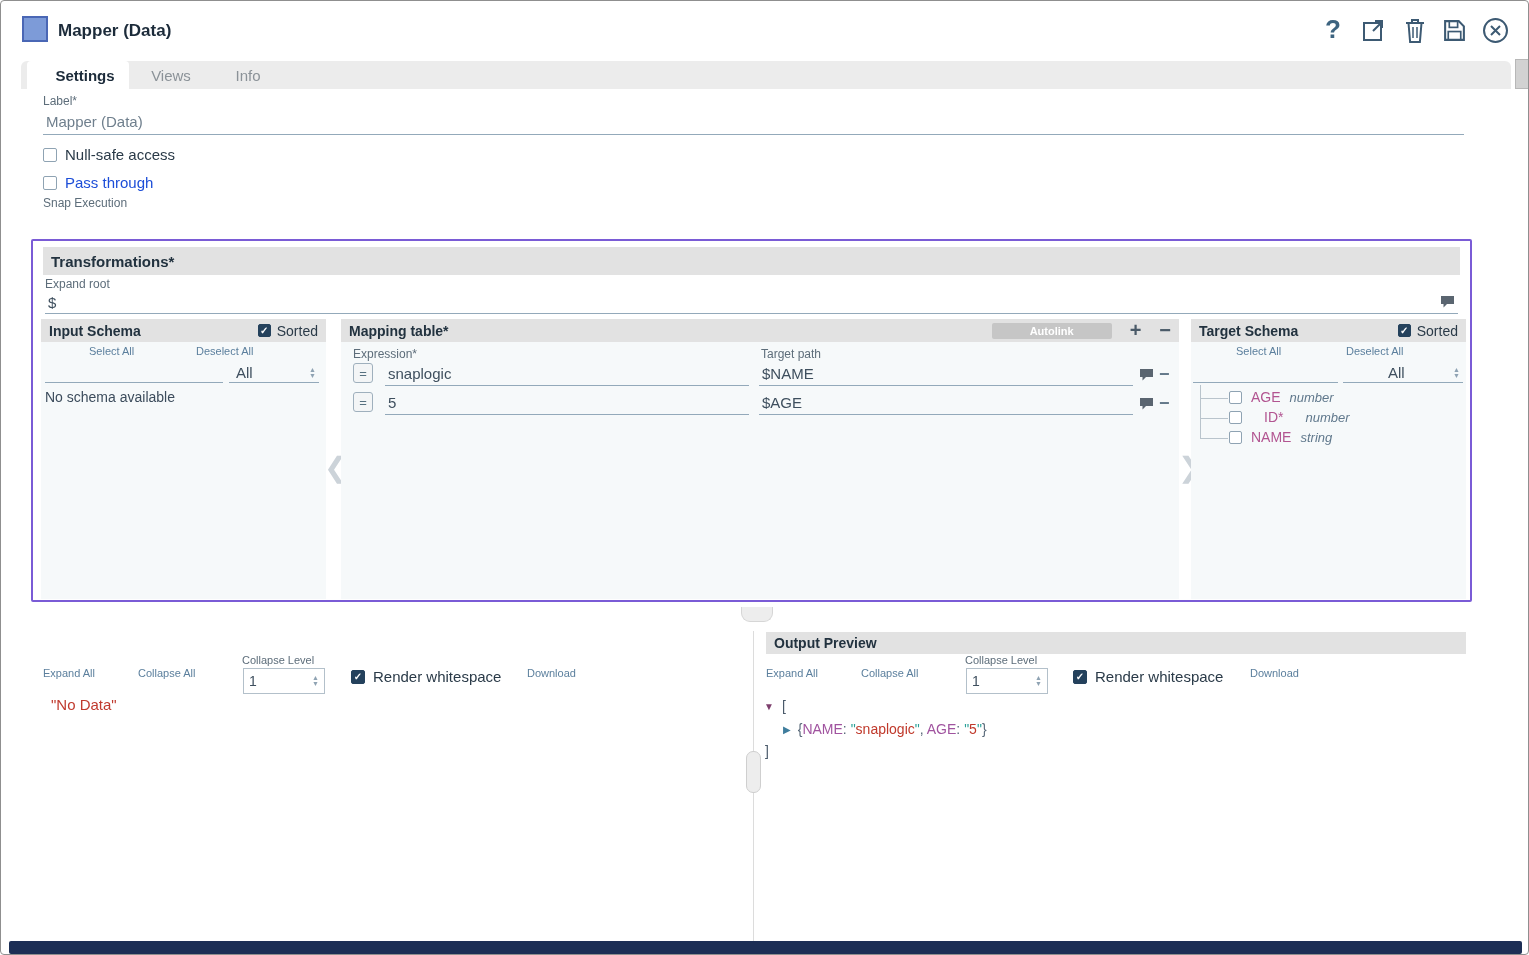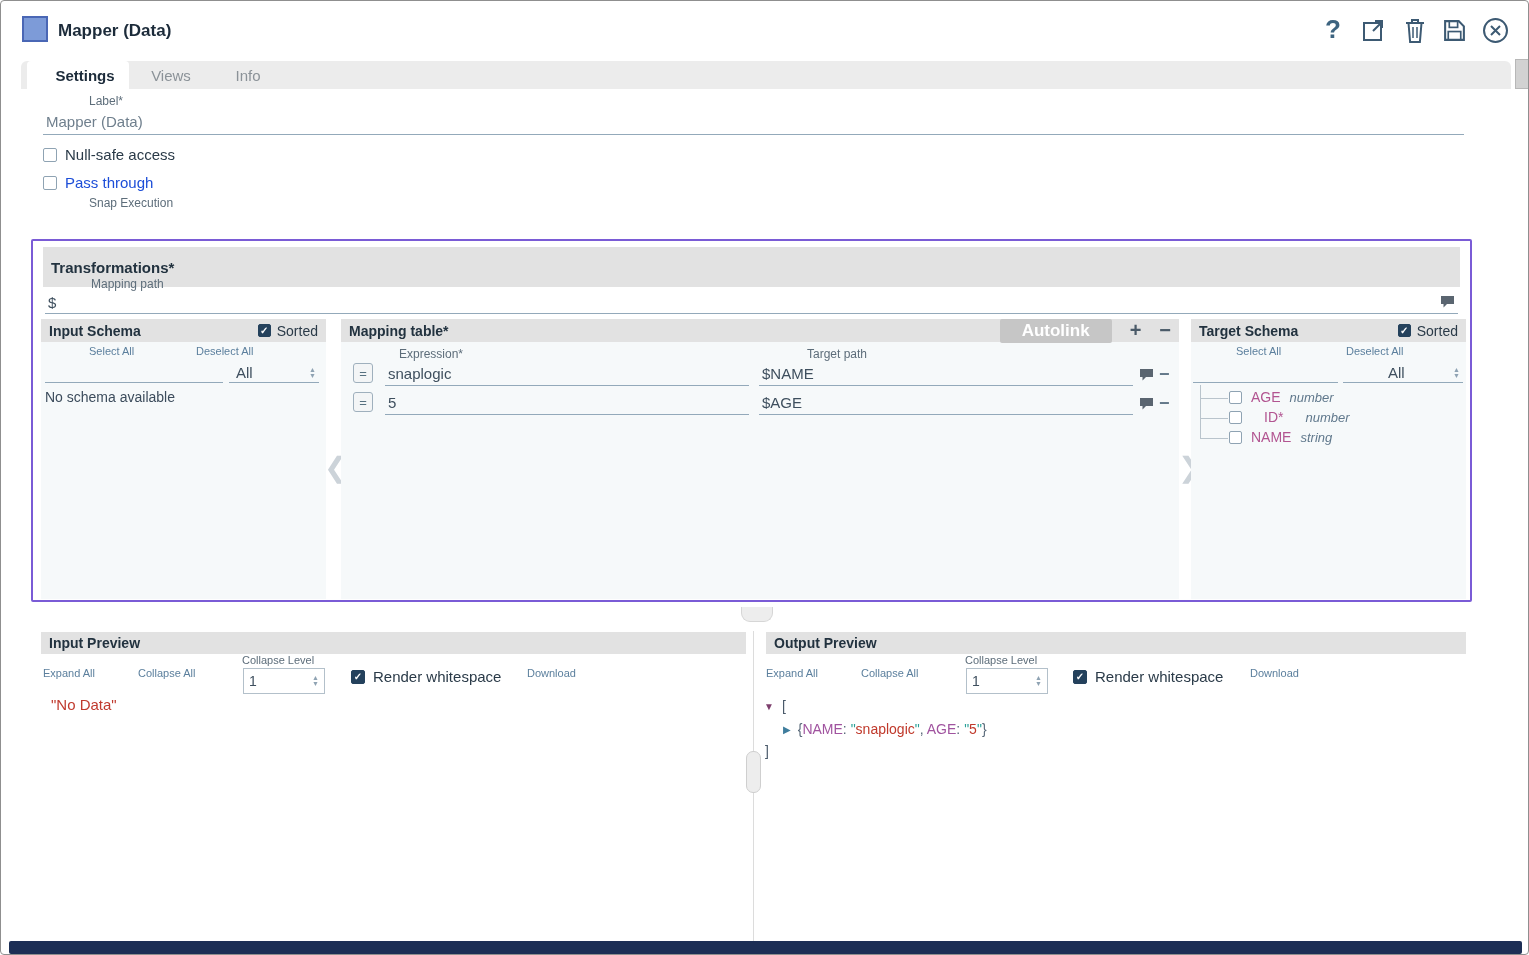"Label*" .small-label { margin-left: 46px -> none }
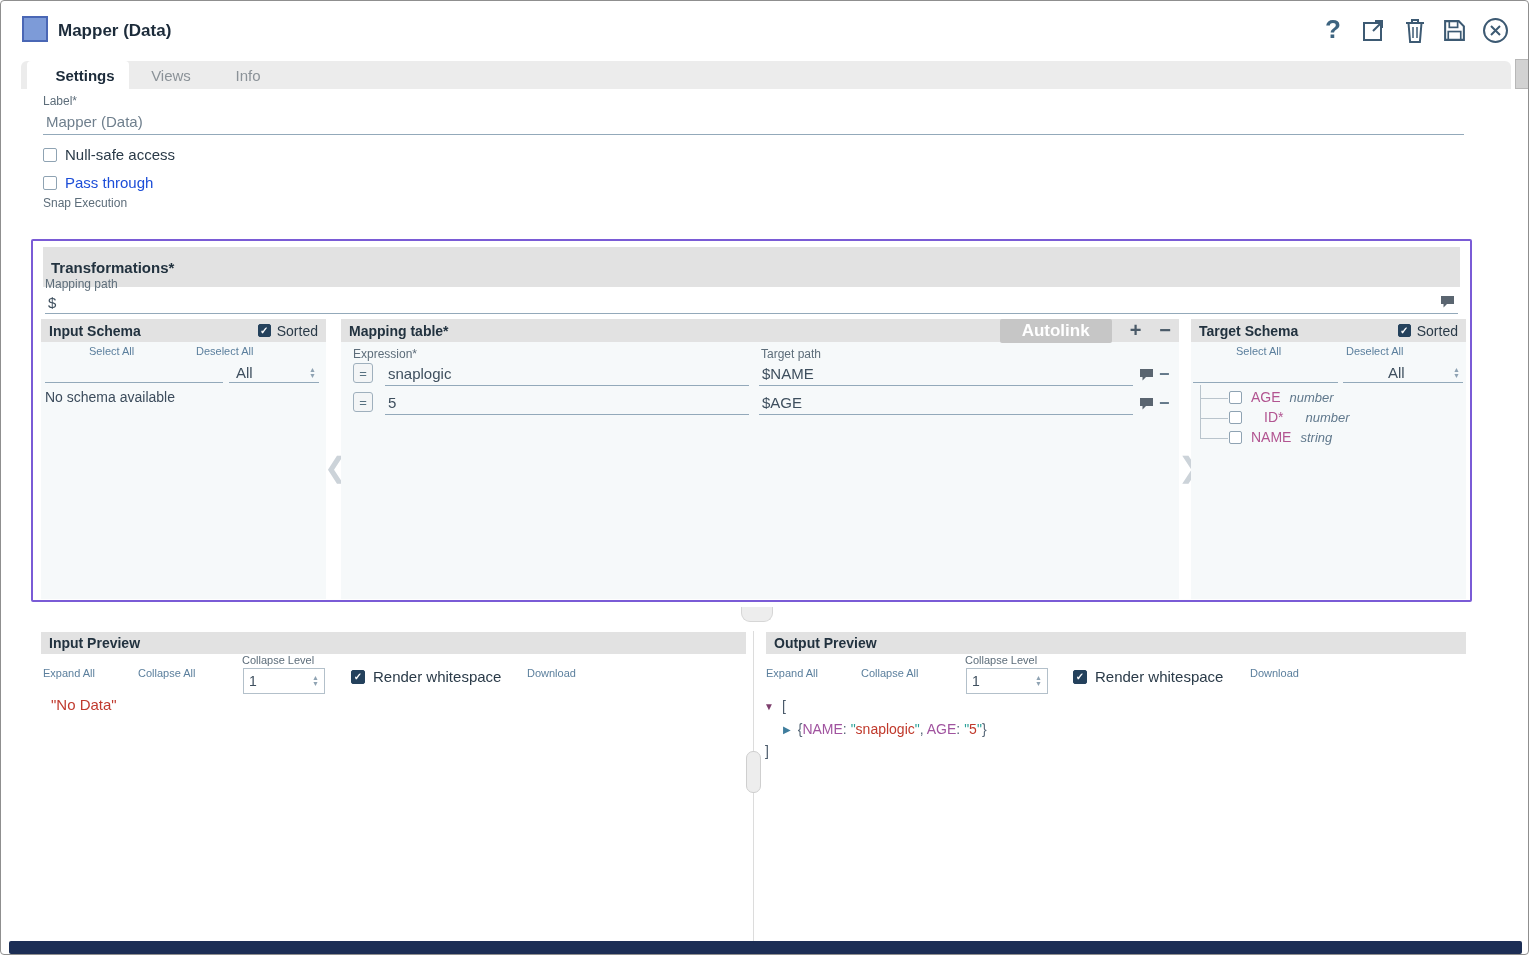"Transformations*" div.phead { height: 40px -> 28px }
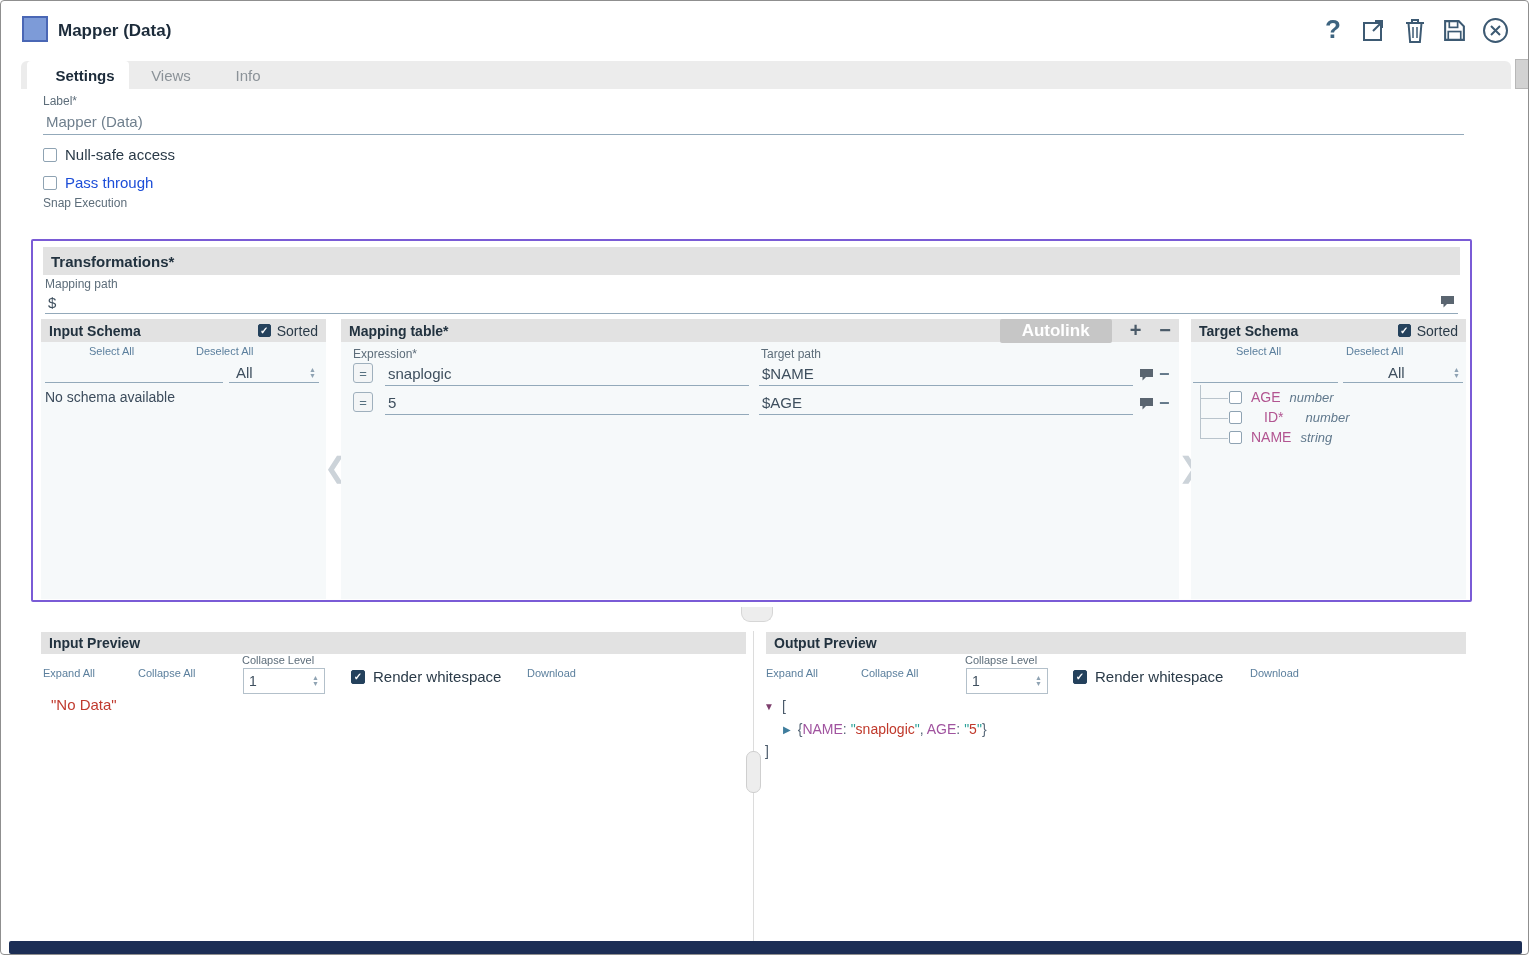"Mapping path" div.abs { text: Mapping path -> Expand root }
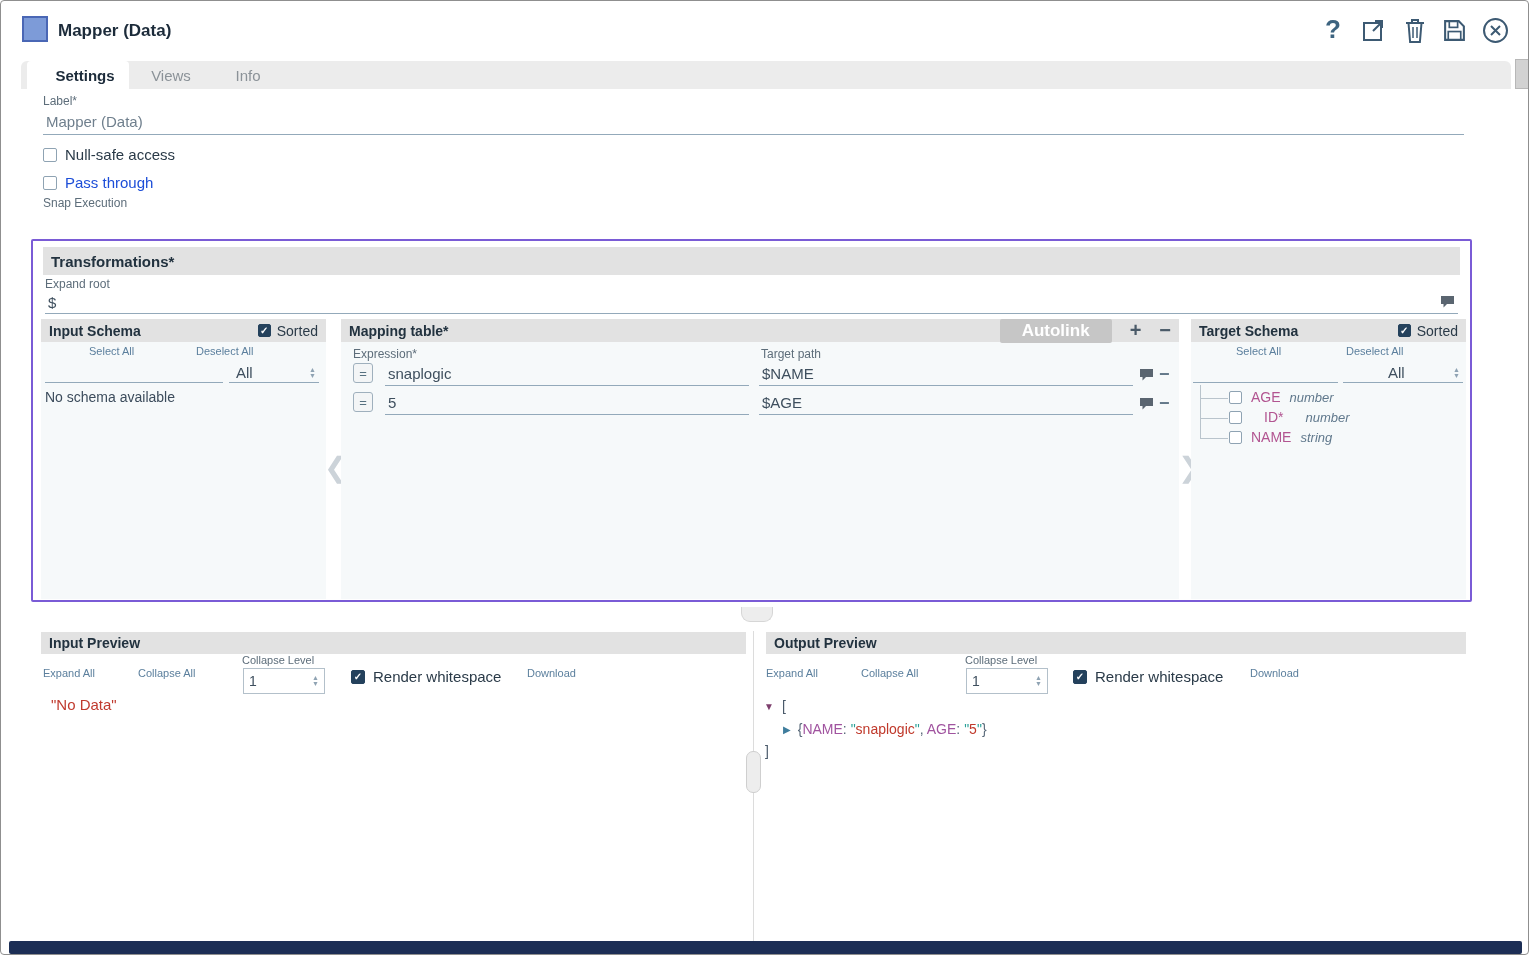"Autolink" span { font-size: 17px -> 11px; padding: 2px 22px -> 2px 38px }
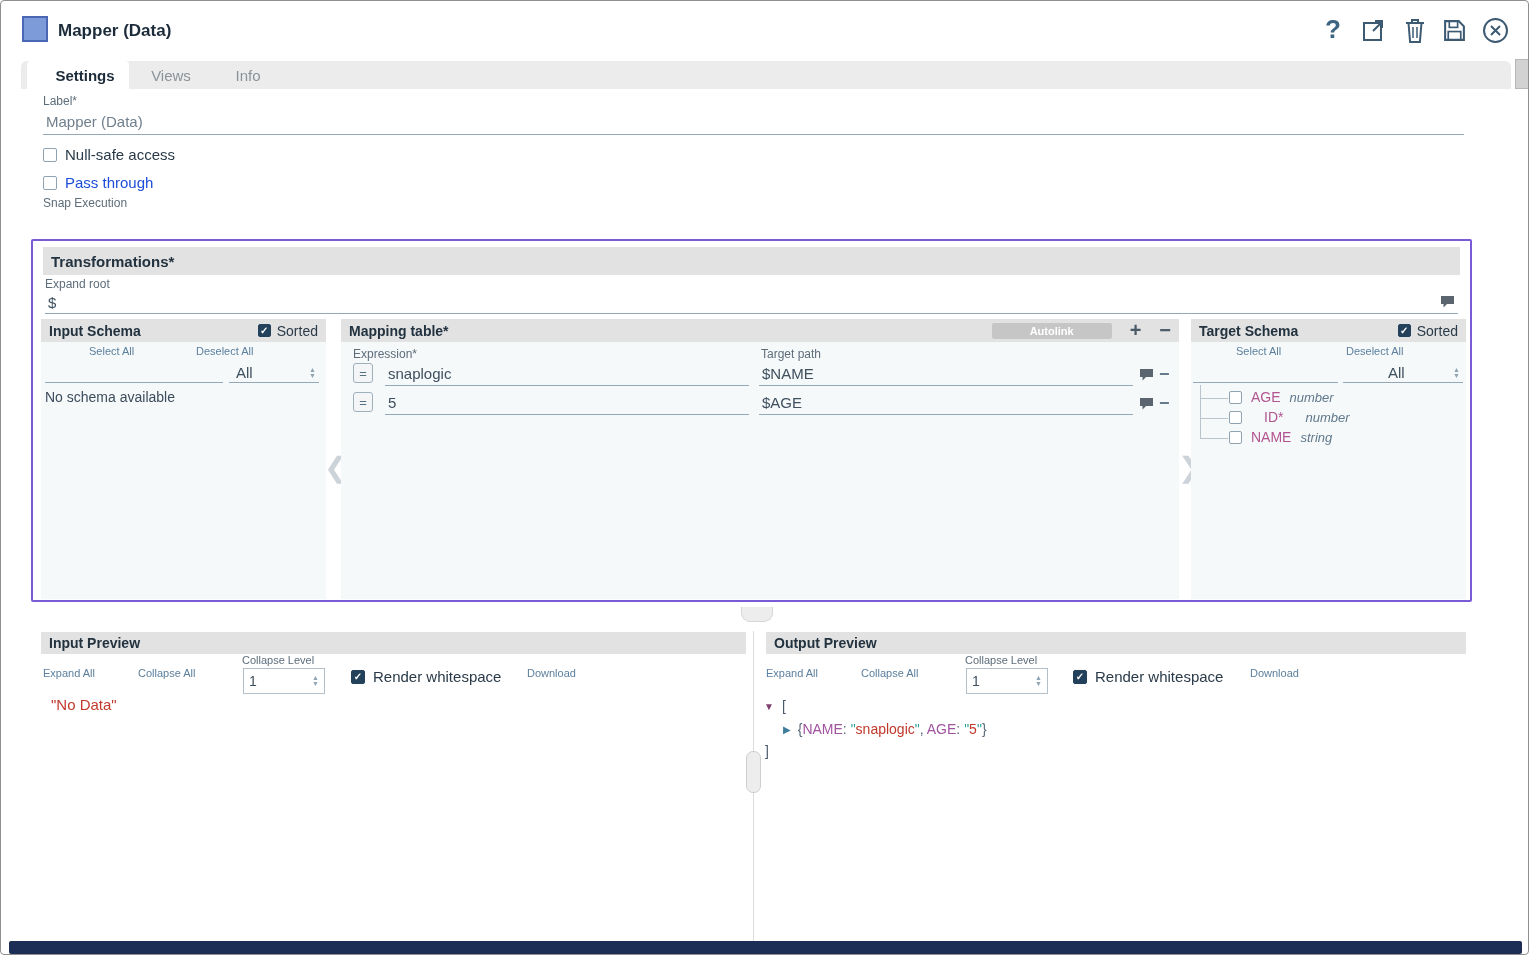"Input Preview" div.phead { html: <div> <span>Input Preview</span> </div> -> none }
